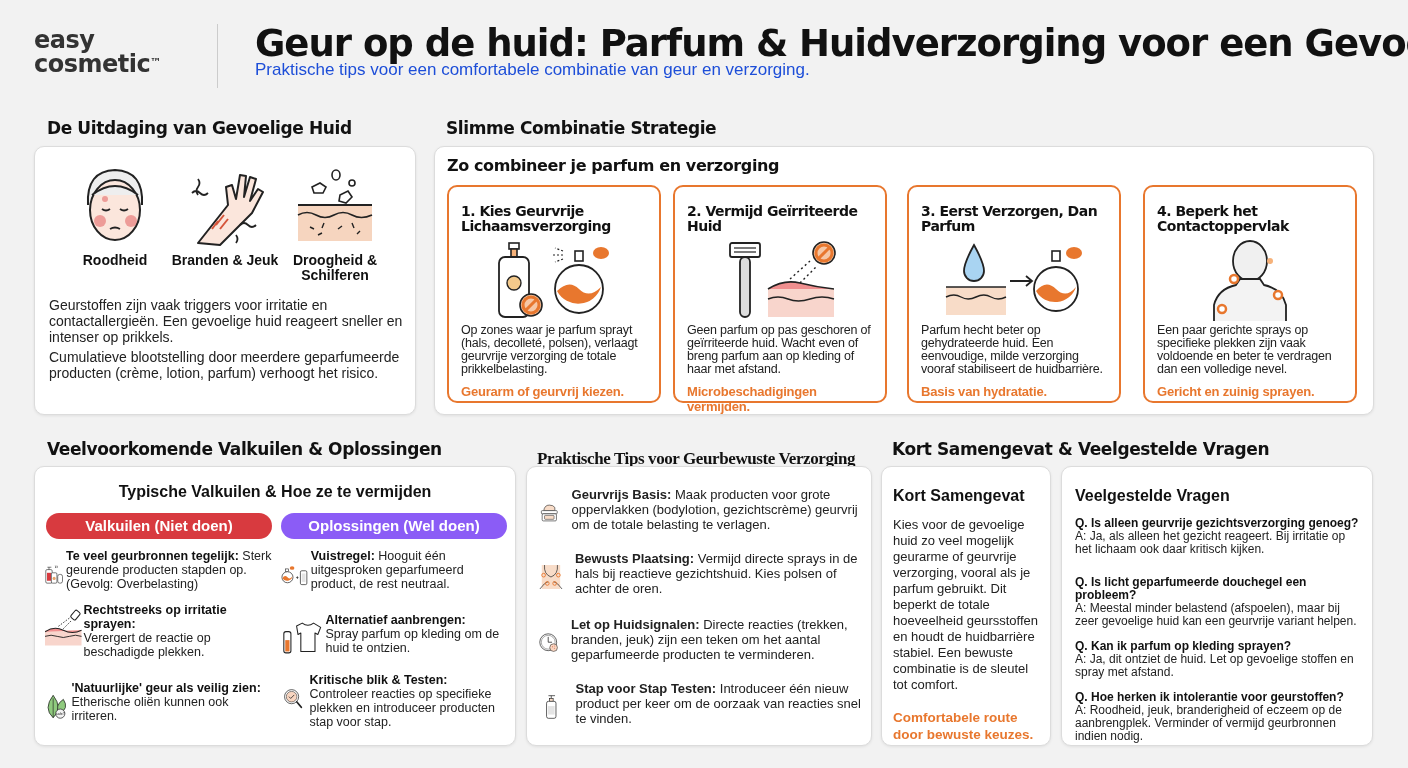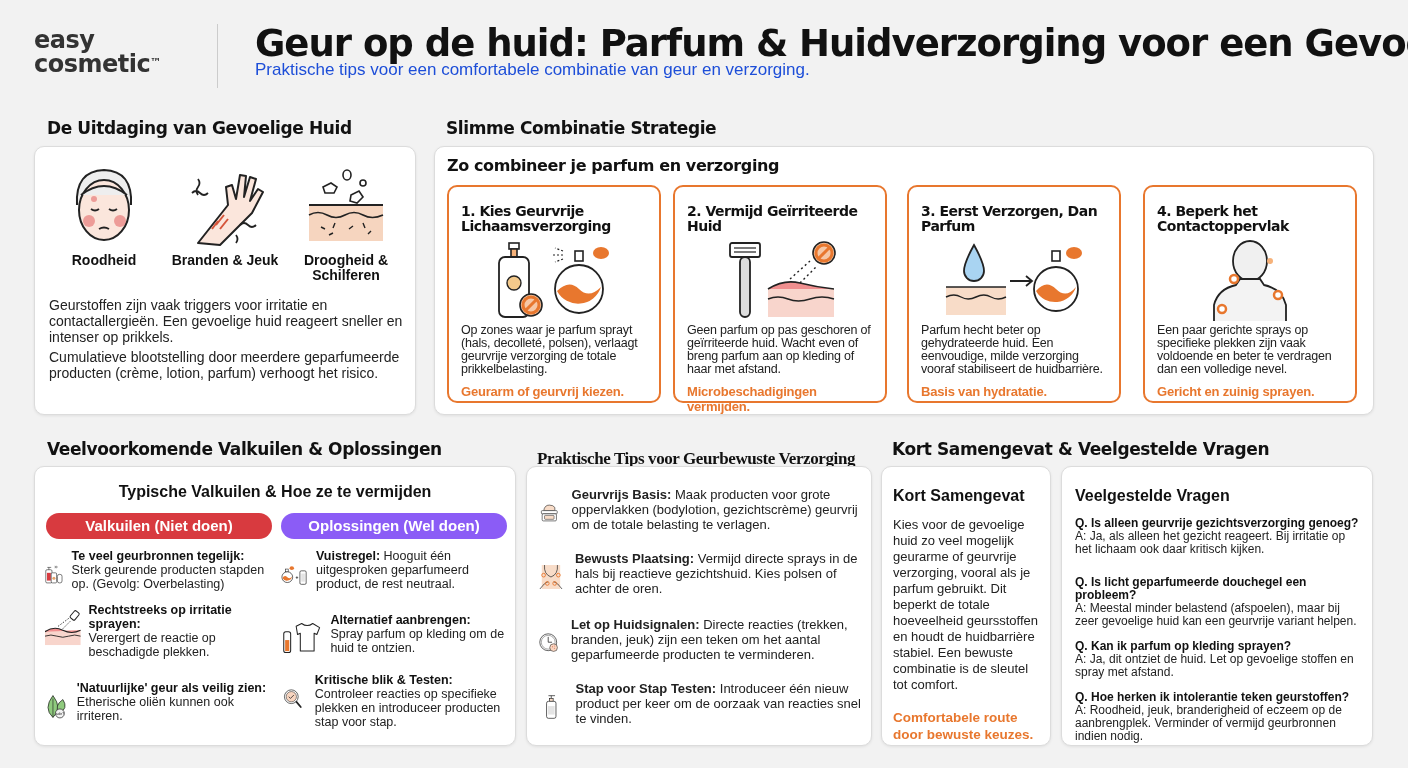"Roodheid" .sym-row { justify-content: space-between -> center }
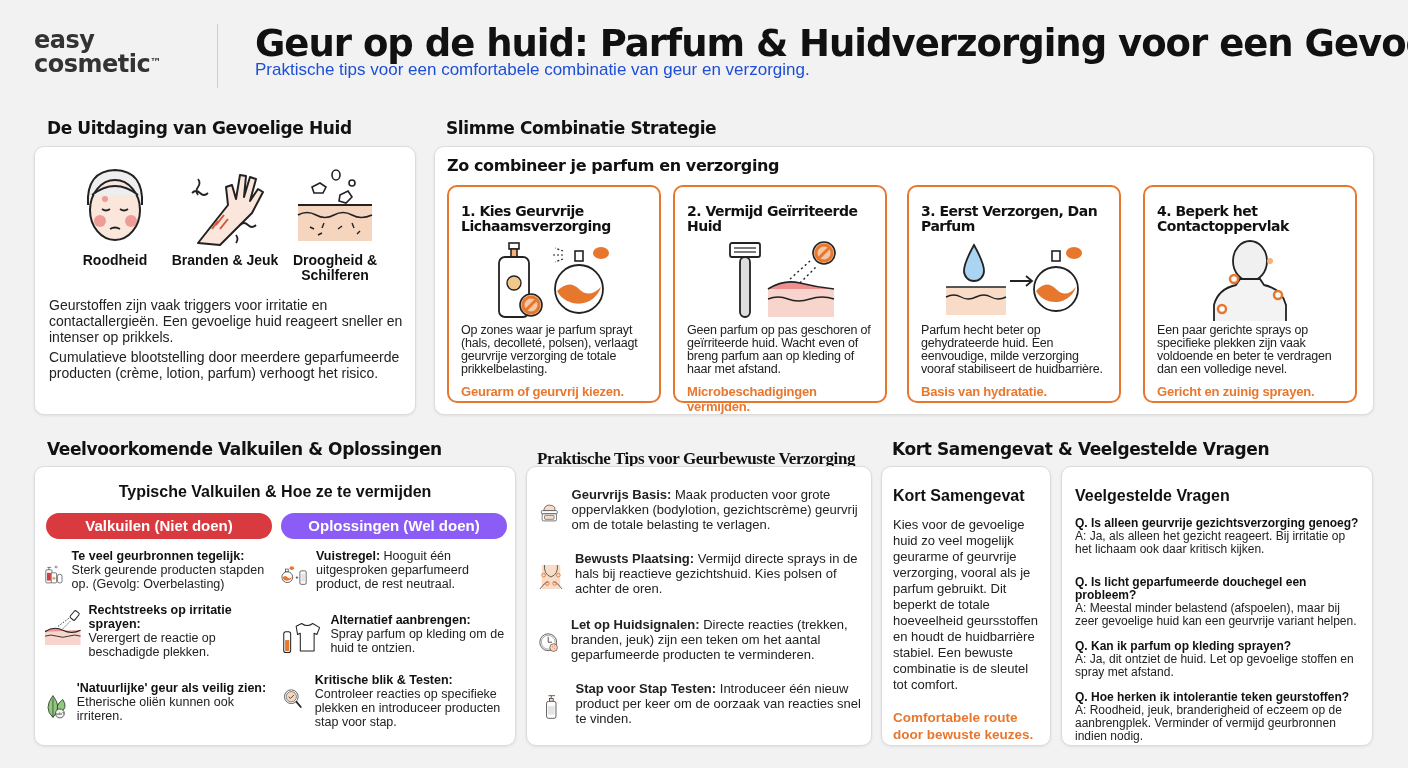"Te veel geurbronnen tegelijk: Sterk" .vk-item { gap: 8px -> 2px }
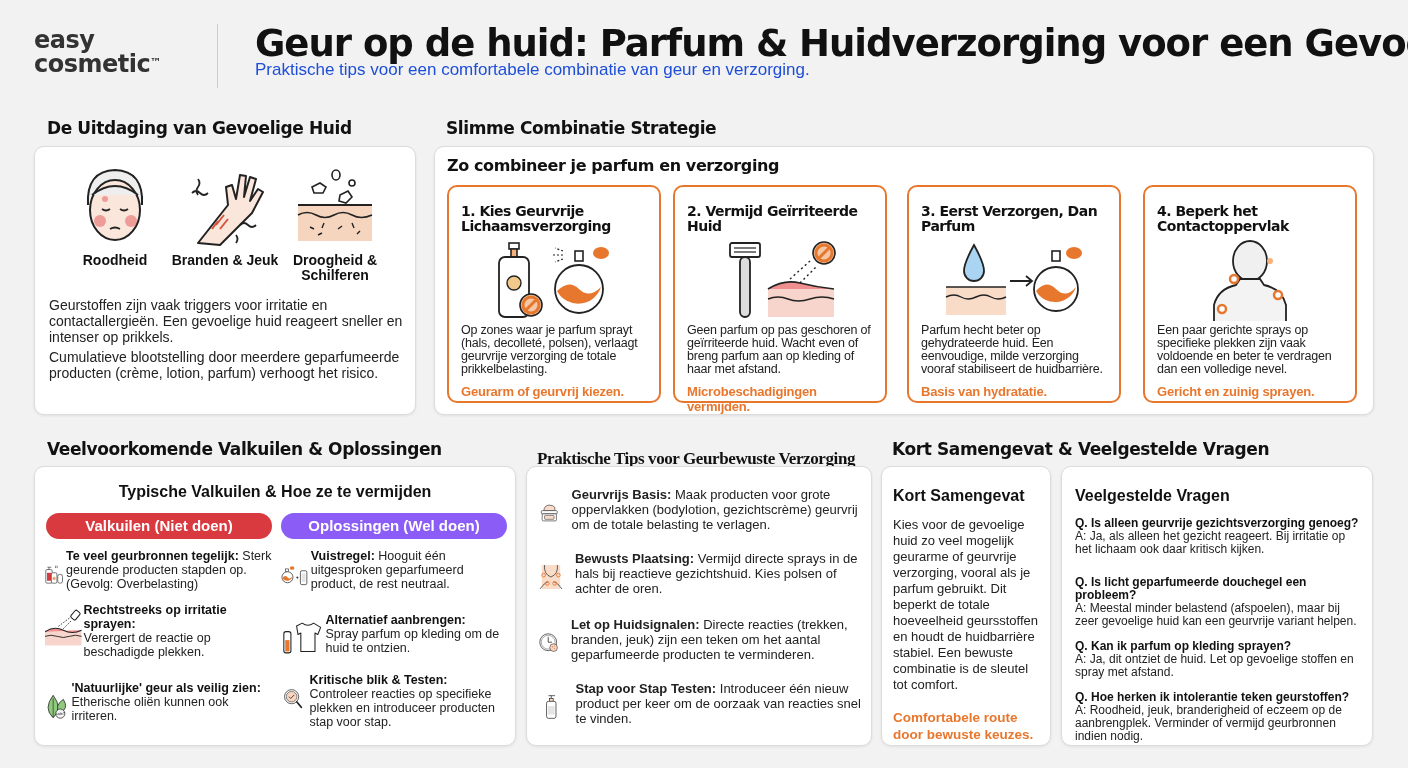"Q. Hoe herken ik intolerantie" div.faq-q { text: teken -> voor }
